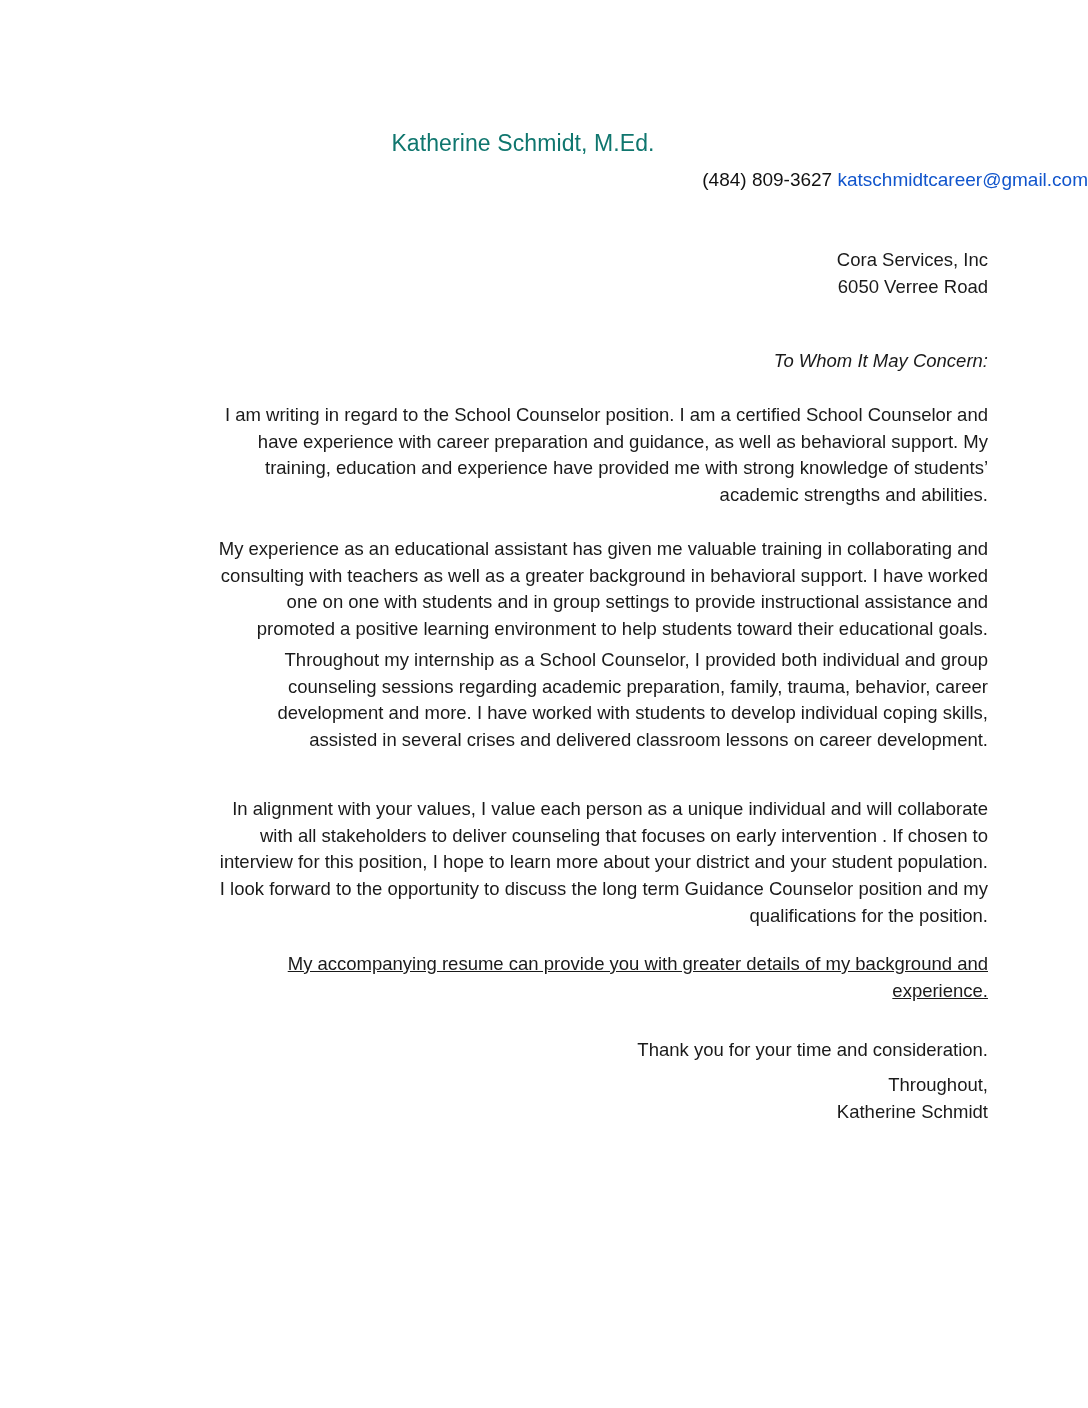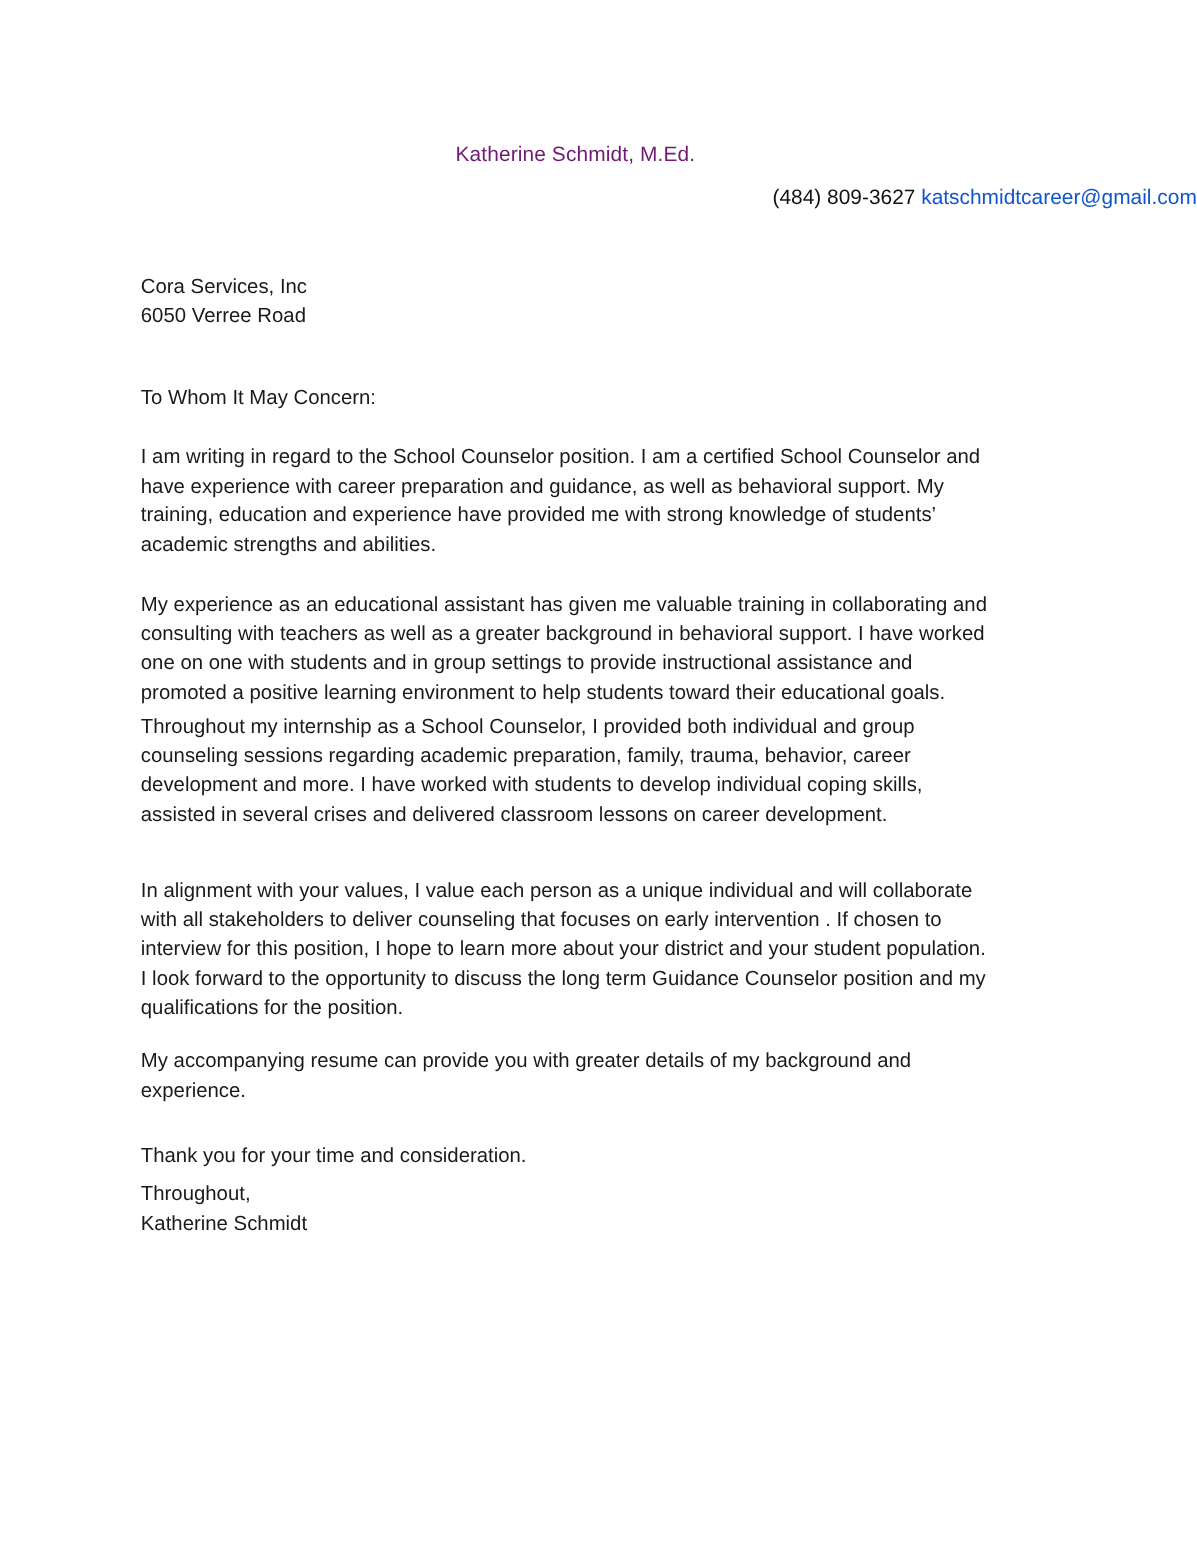"Katherine Schmidt, M.Ed." .header-name { color: #701a75 -> #0f766e; font-size: 19px -> 23px }
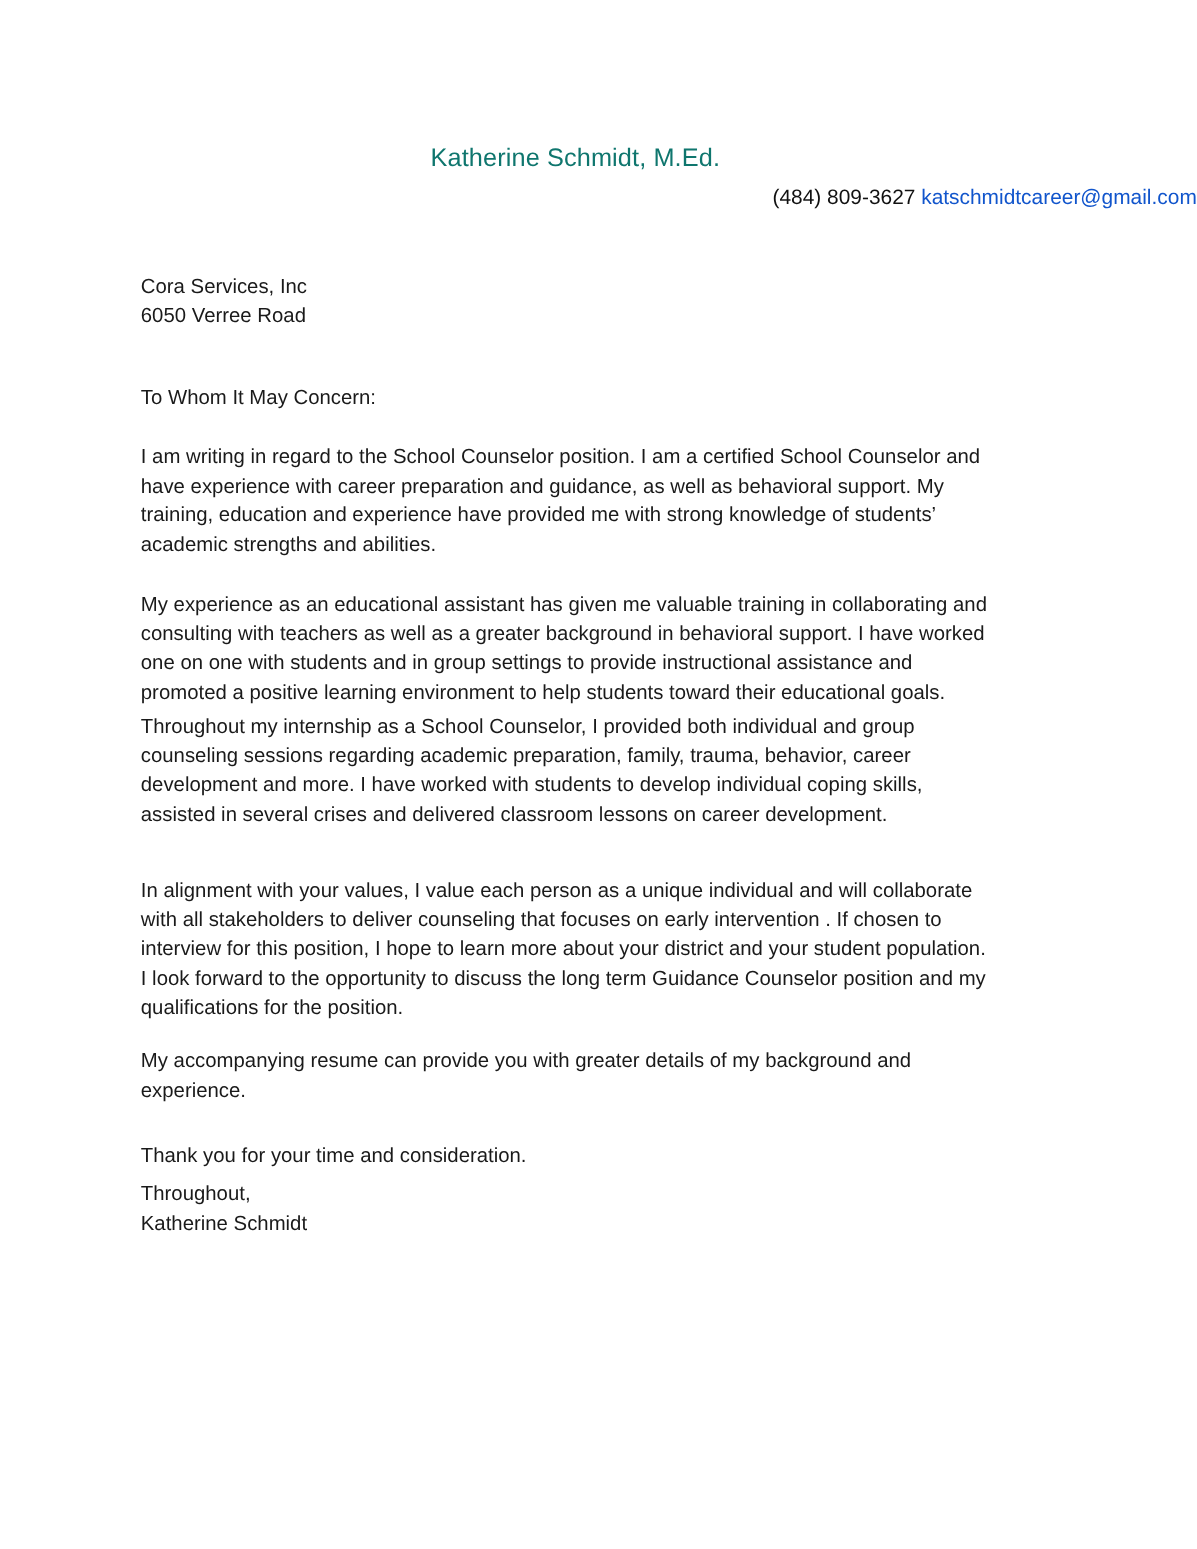"Cora Services, Inc" .block { text-align: none -> right }
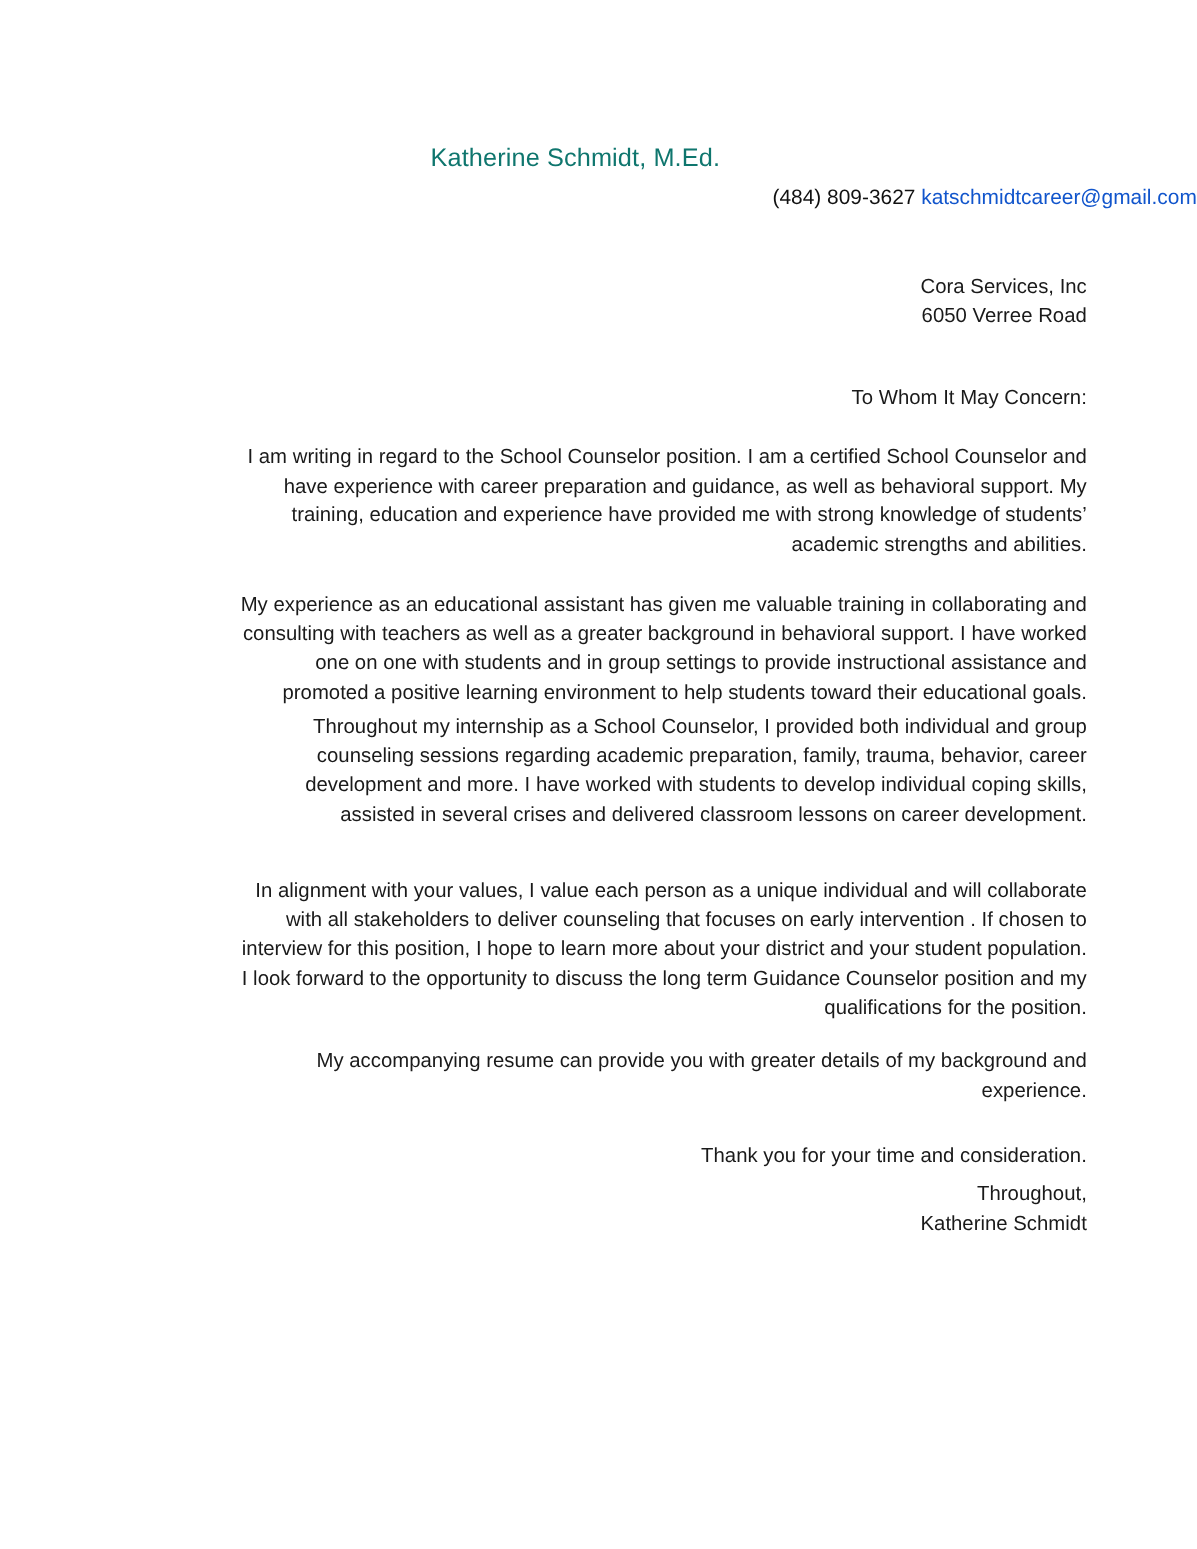"To Whom It May Concern:" div.block { font-style: none -> italic }
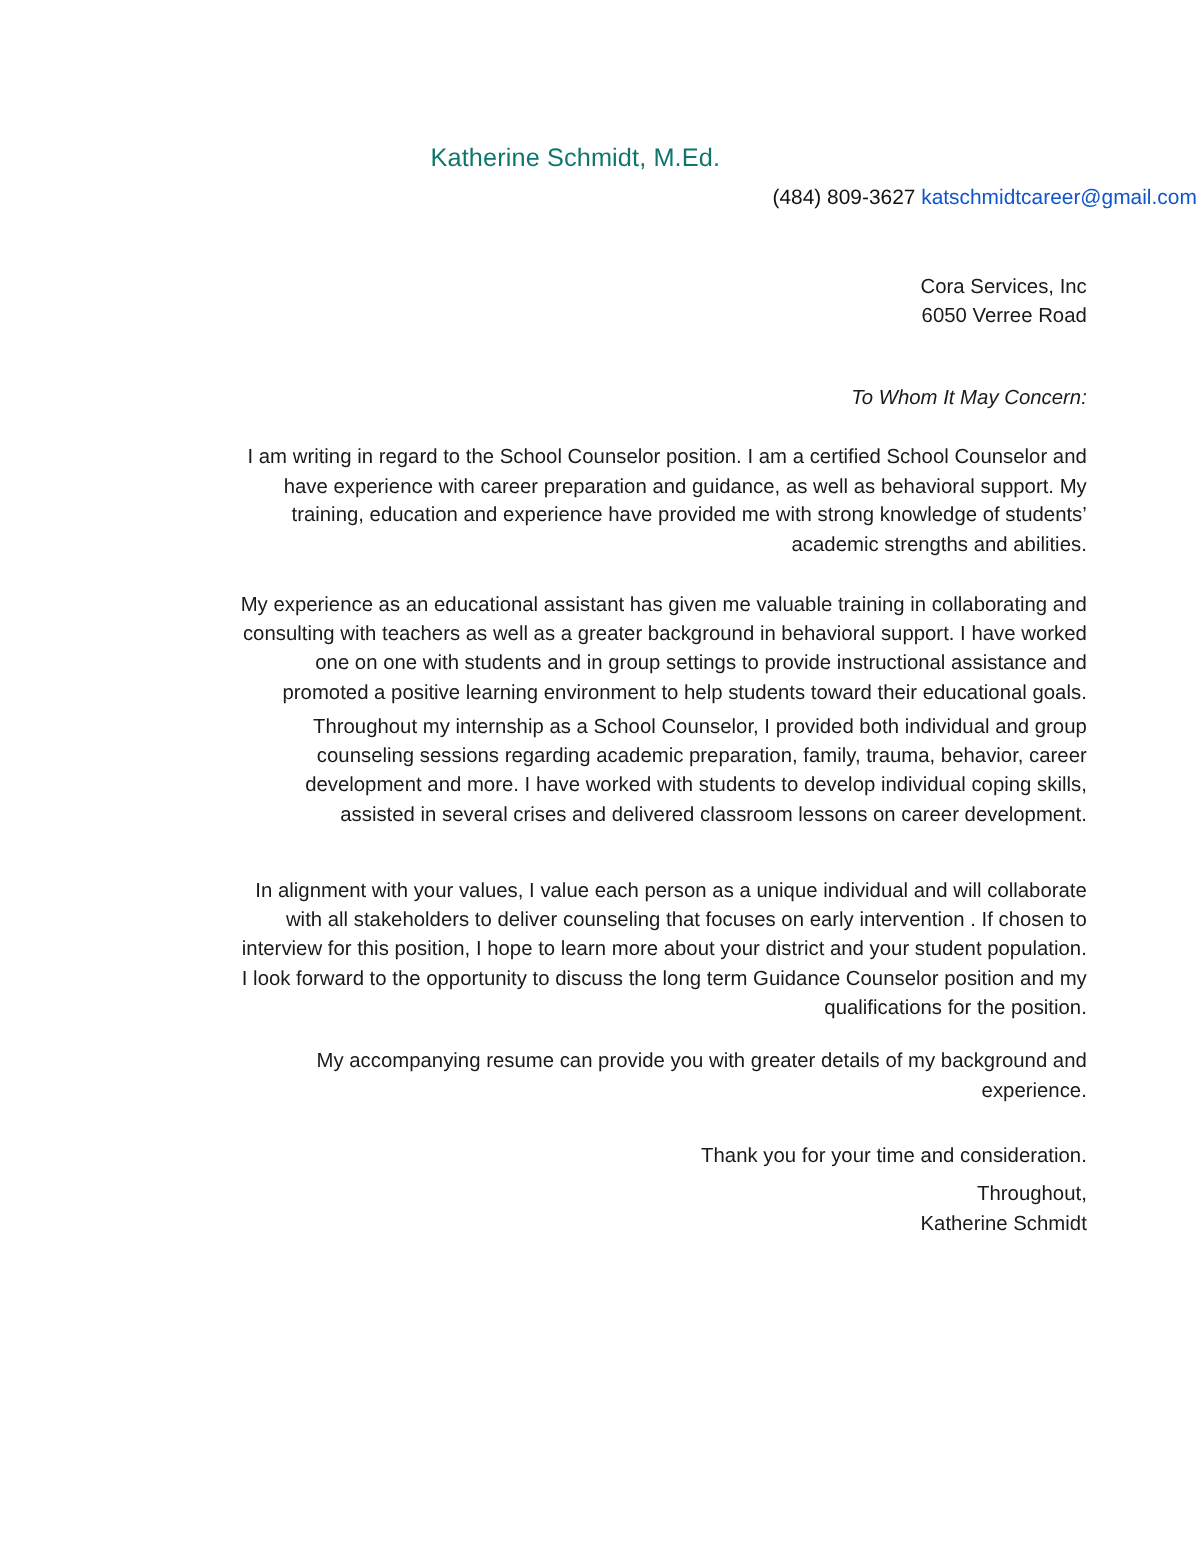"My accompanying resume can provide" div.block { text-decoration: none -> underline }
